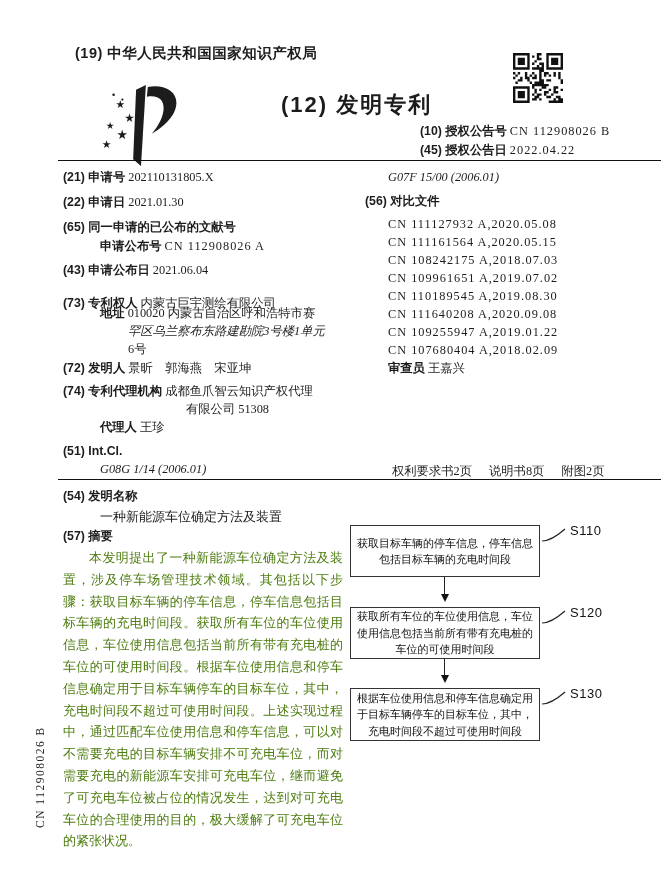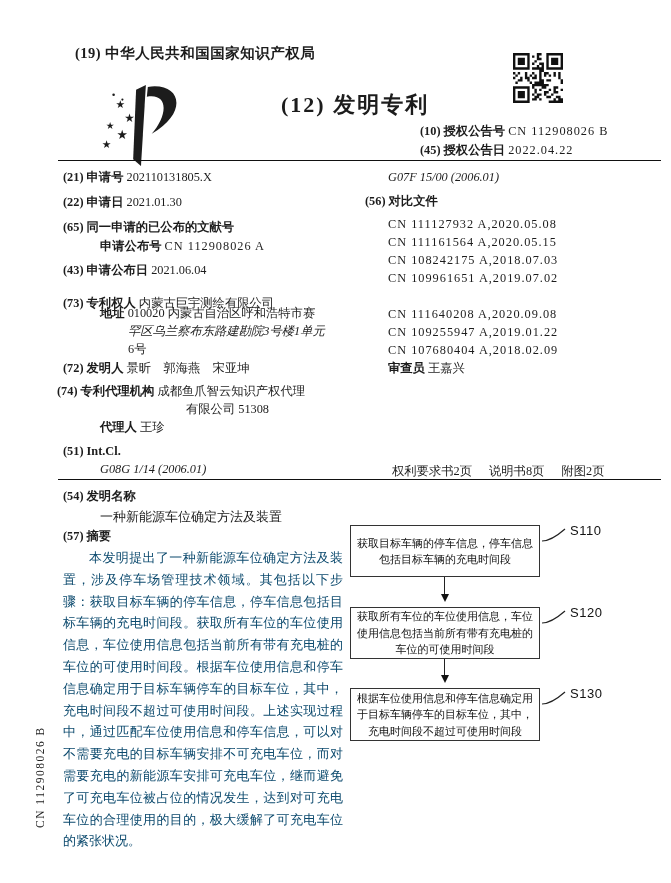"(19) 中华人民共和国国家知识产权局" .lbl { font-family: Liberation Serif, serif -> Liberation Sans, sans-serif }
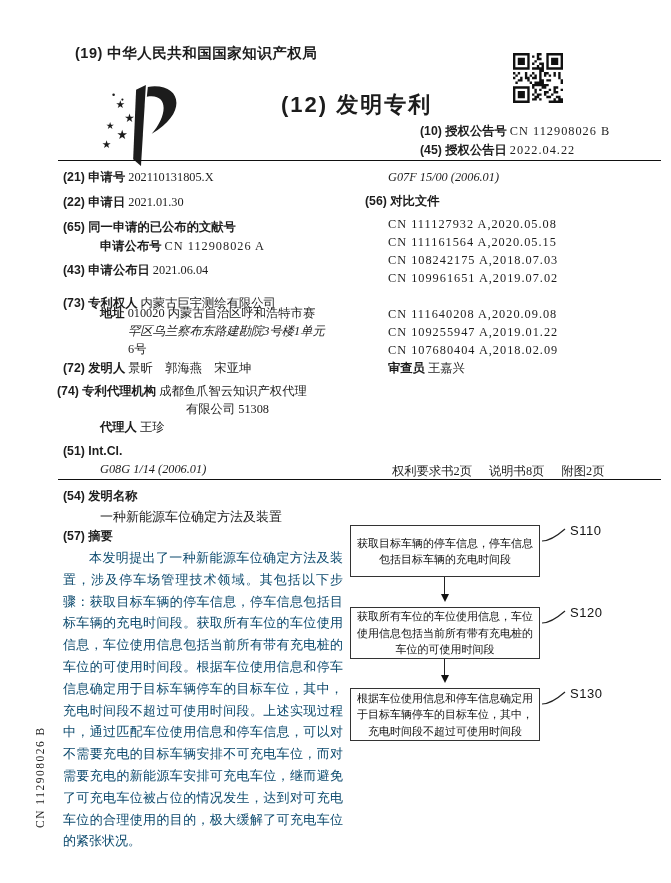"CN 110189545 A,2019.08.30" div.abs { html: none -> <div>CN 110189545 A,2019.08.30</div> }
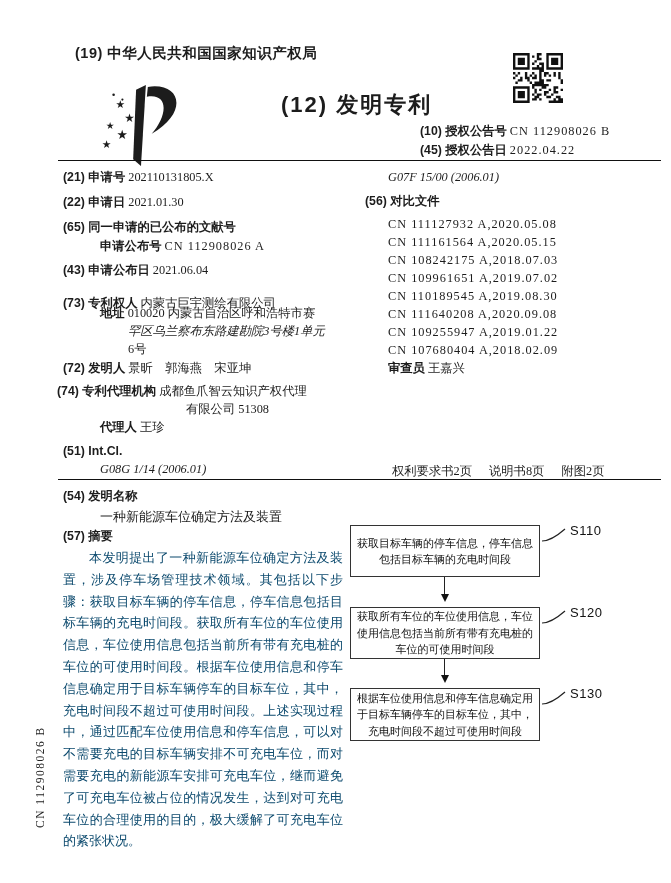"(74) 专利代理机构 成都鱼爪智云知识产权代理" div.abs { left: 57px -> 63px }
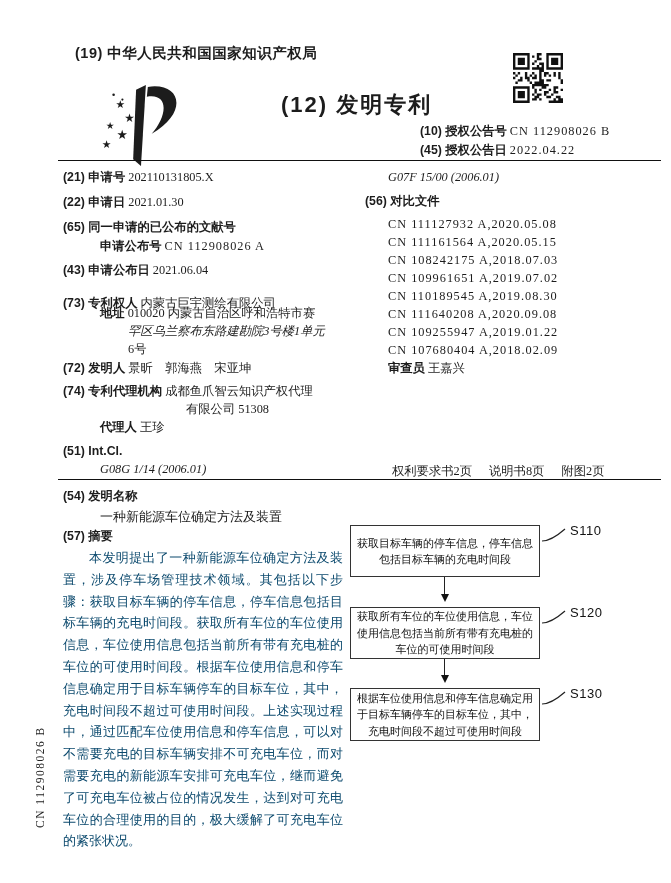"本发明提出了一种新能源车位确定方法及装置，涉及停车场管理技术领域。其包括以下步骤" .abstract { color: #0c4a6e -> #4d7c0f }
